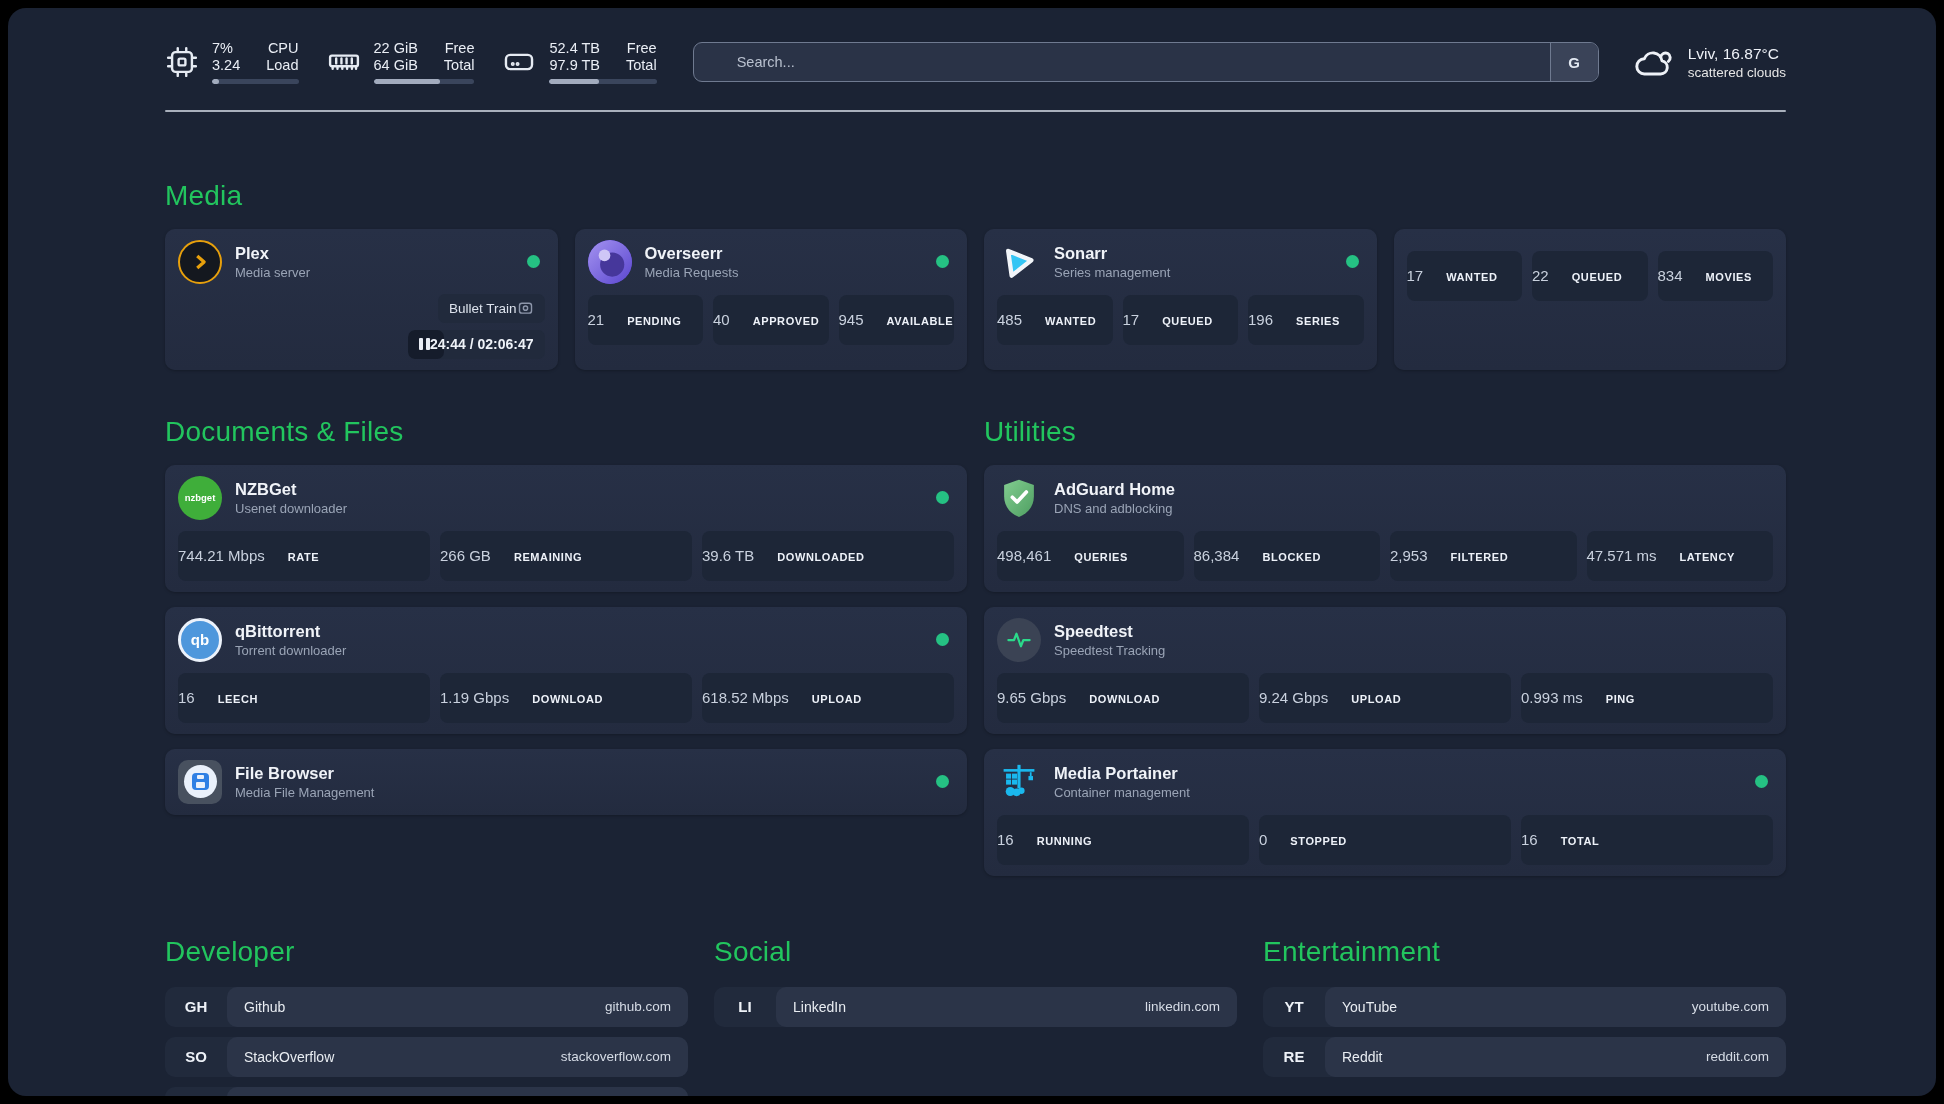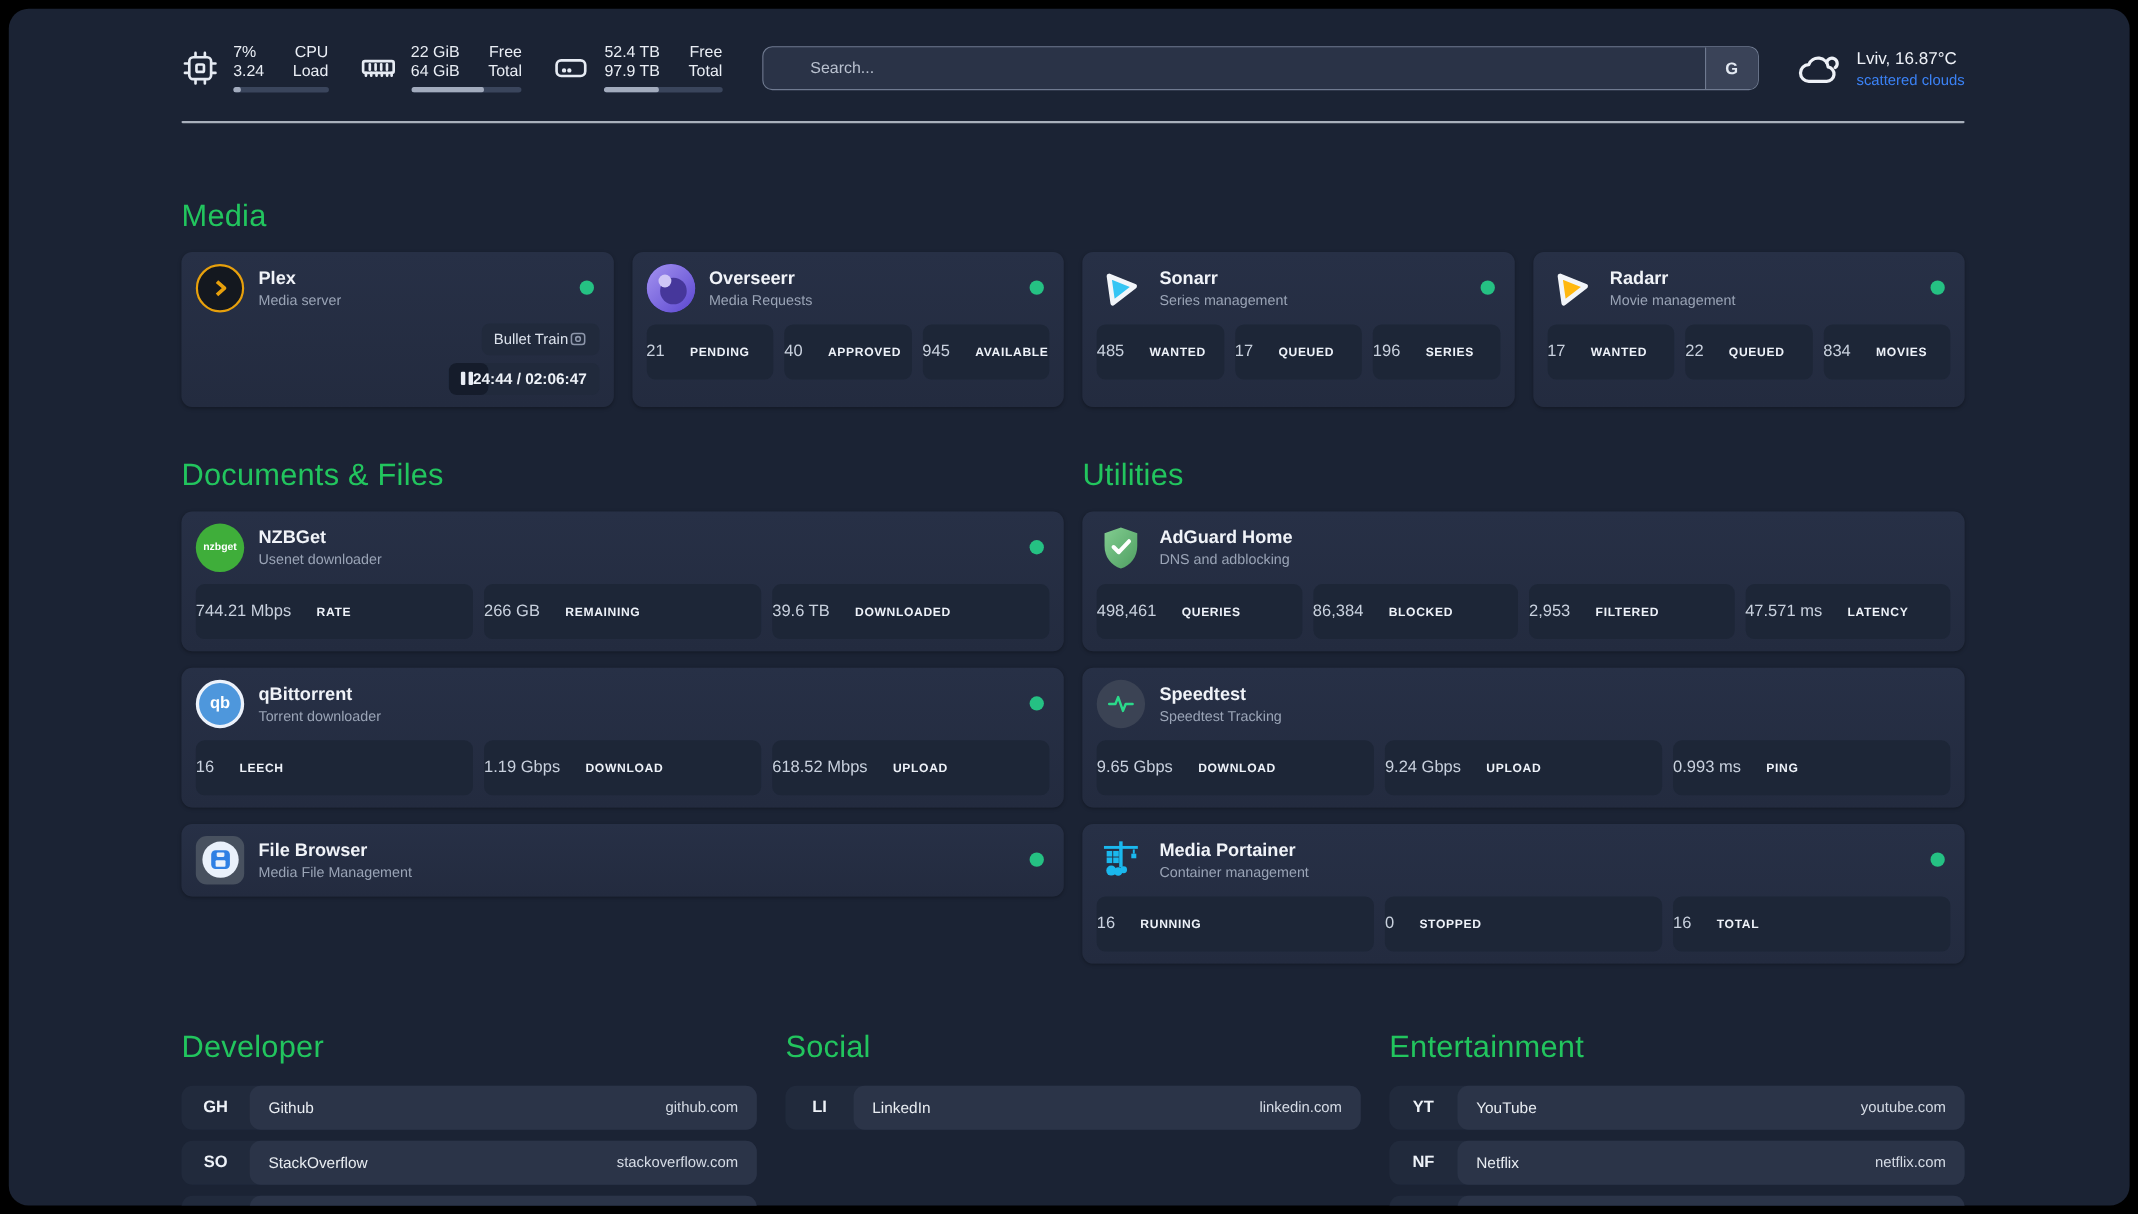"scattered clouds" .w-line2 { color: #3b82f6 -> #e5e5e5 }
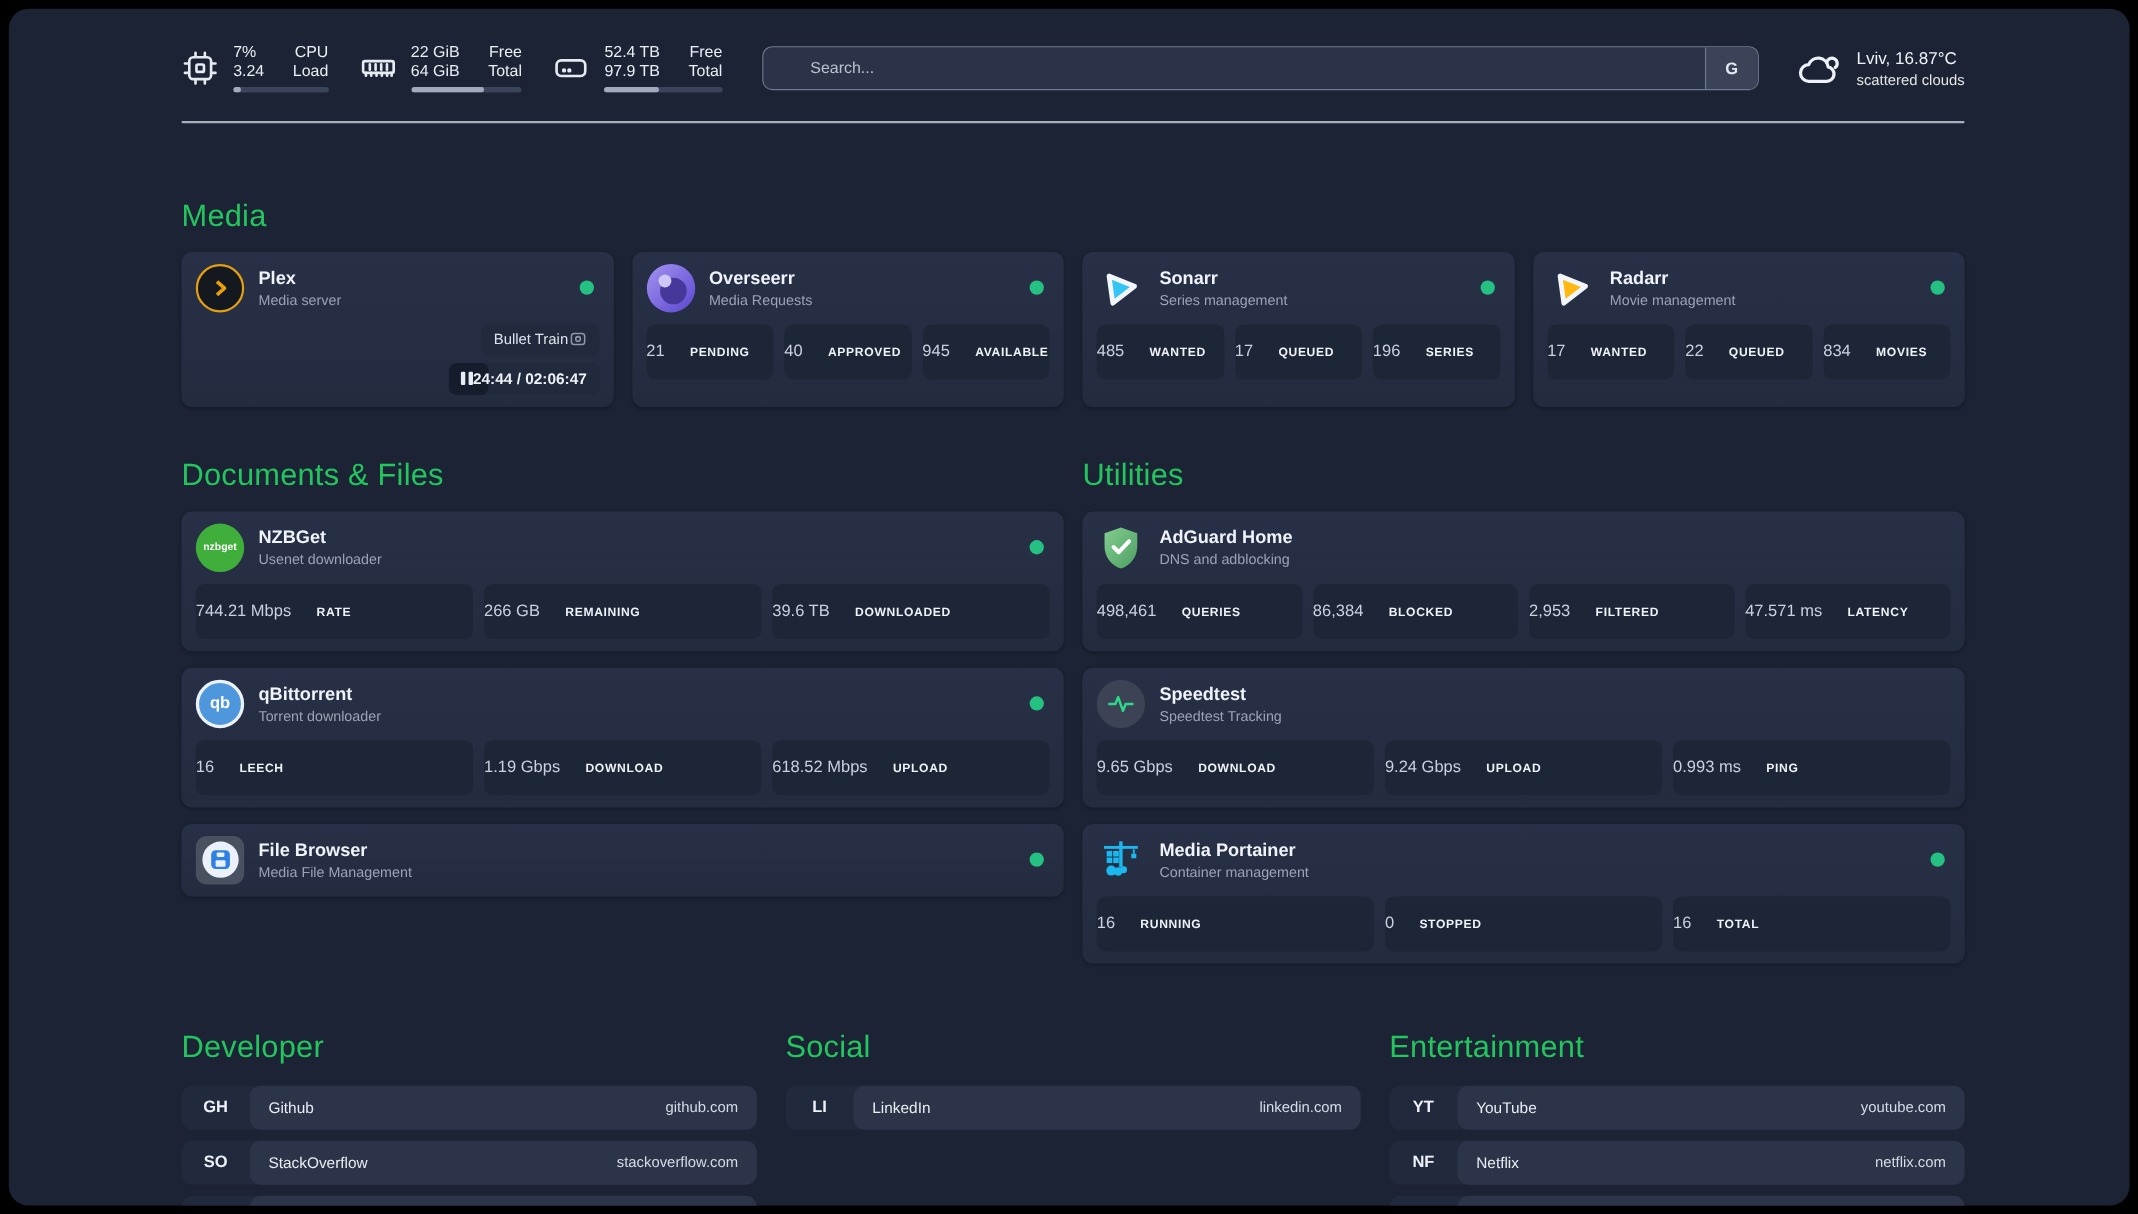"Radarr" div.app-head { html: <div> <span> <svg> <polygon></polygon> </svg> </span> <div> <div>Radarr</div> <div>Movie management</div> </div> <span></span> </div> -> none }
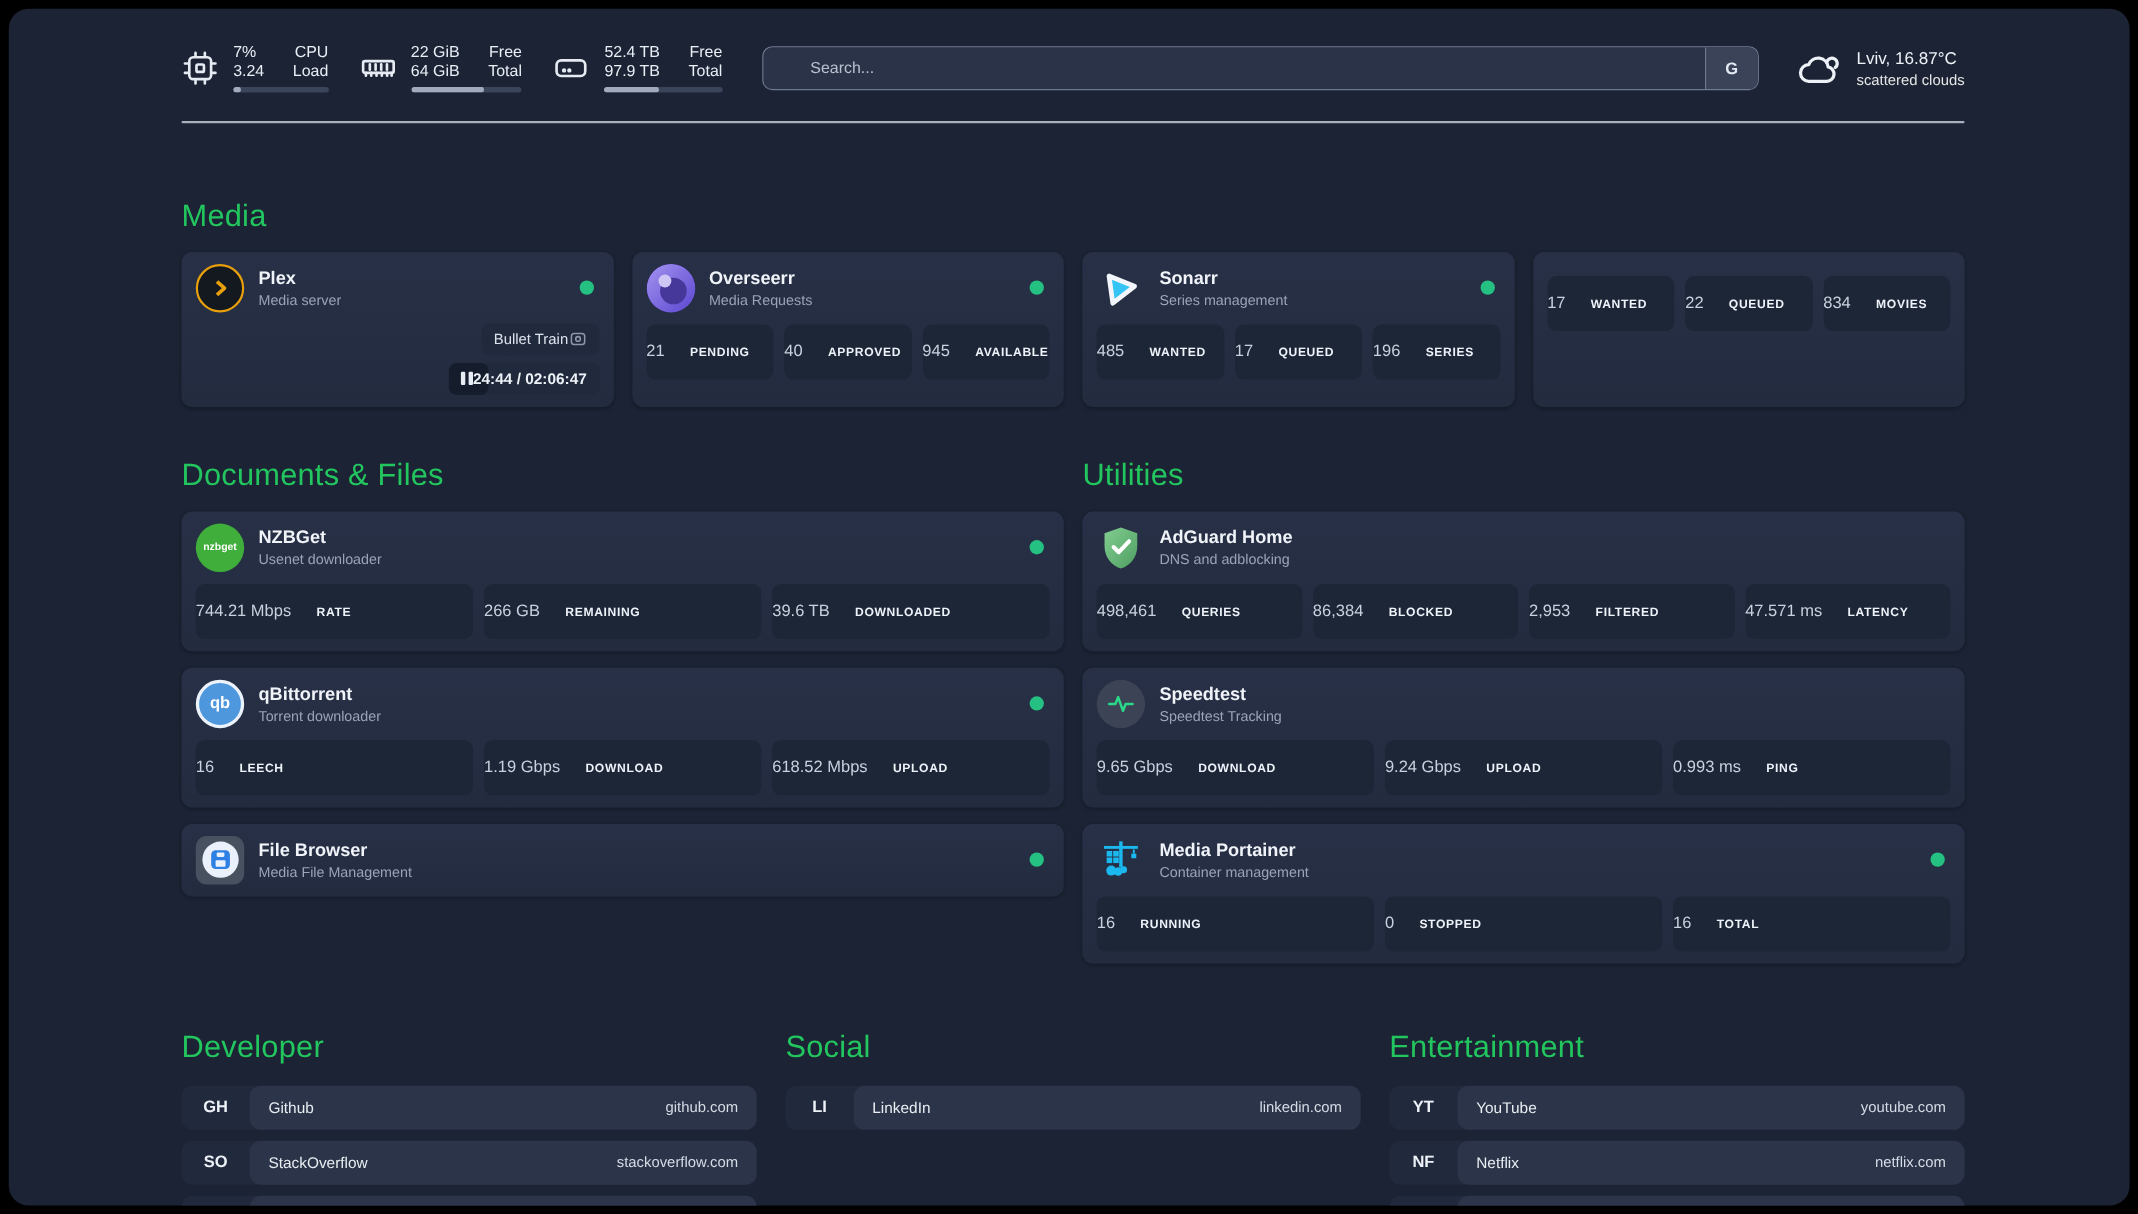"NF" div.bookmark { html: <div> <span>NF</span> <span> <span>Netflix</span> <span>netflix.com</span> </span> </div> -> none }
